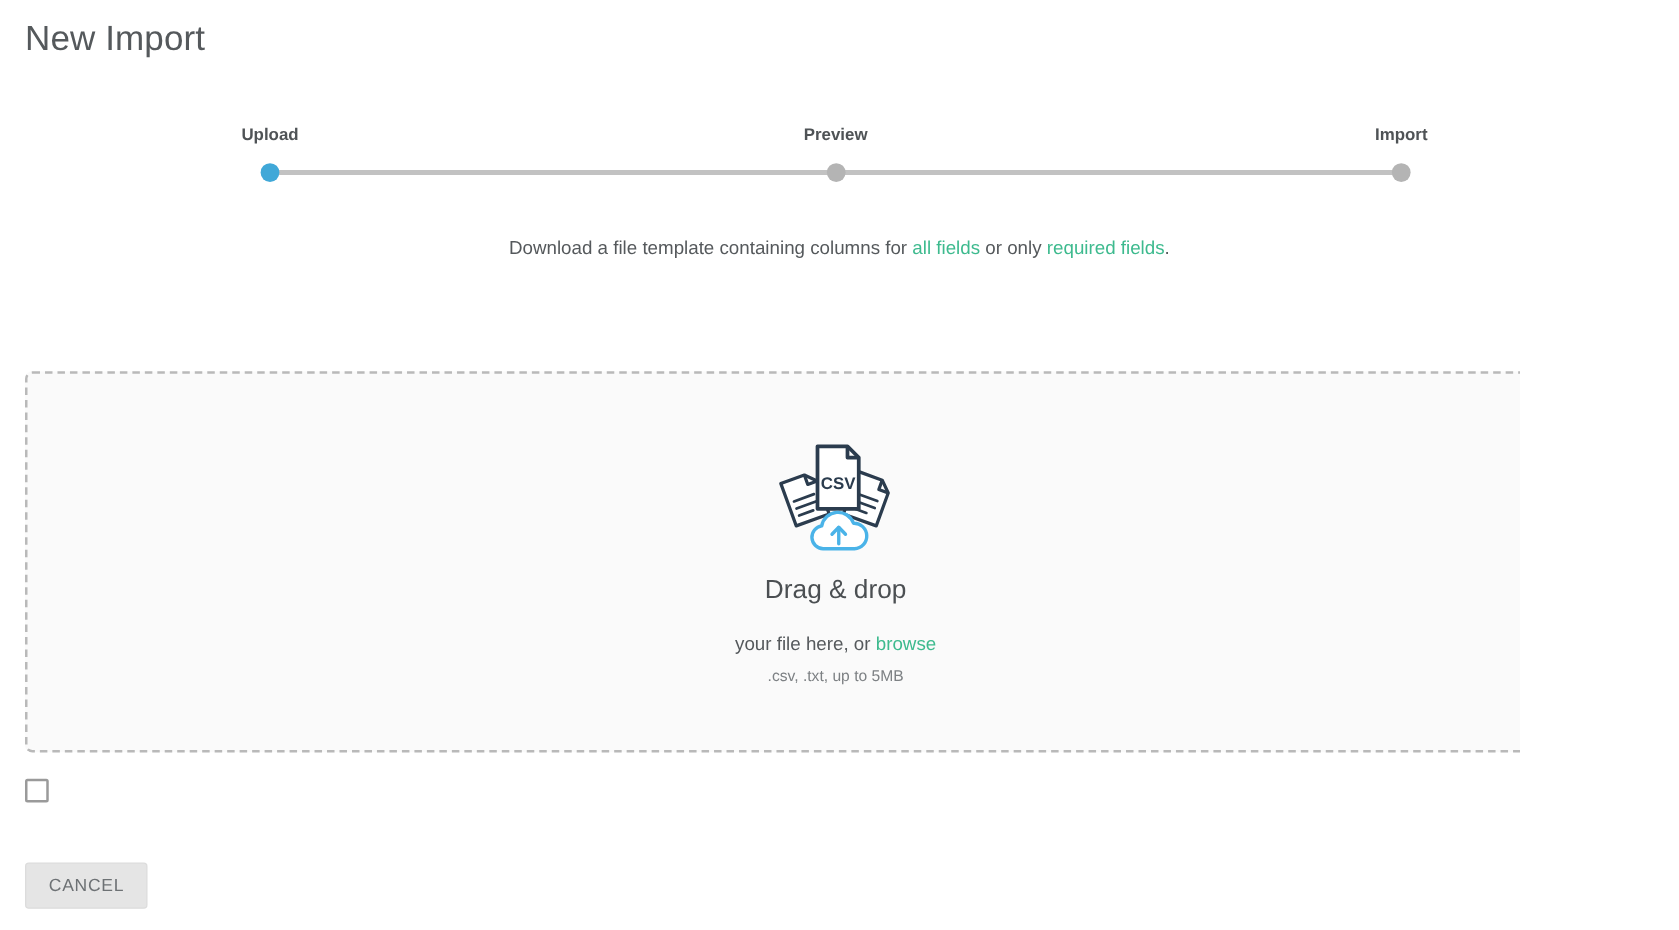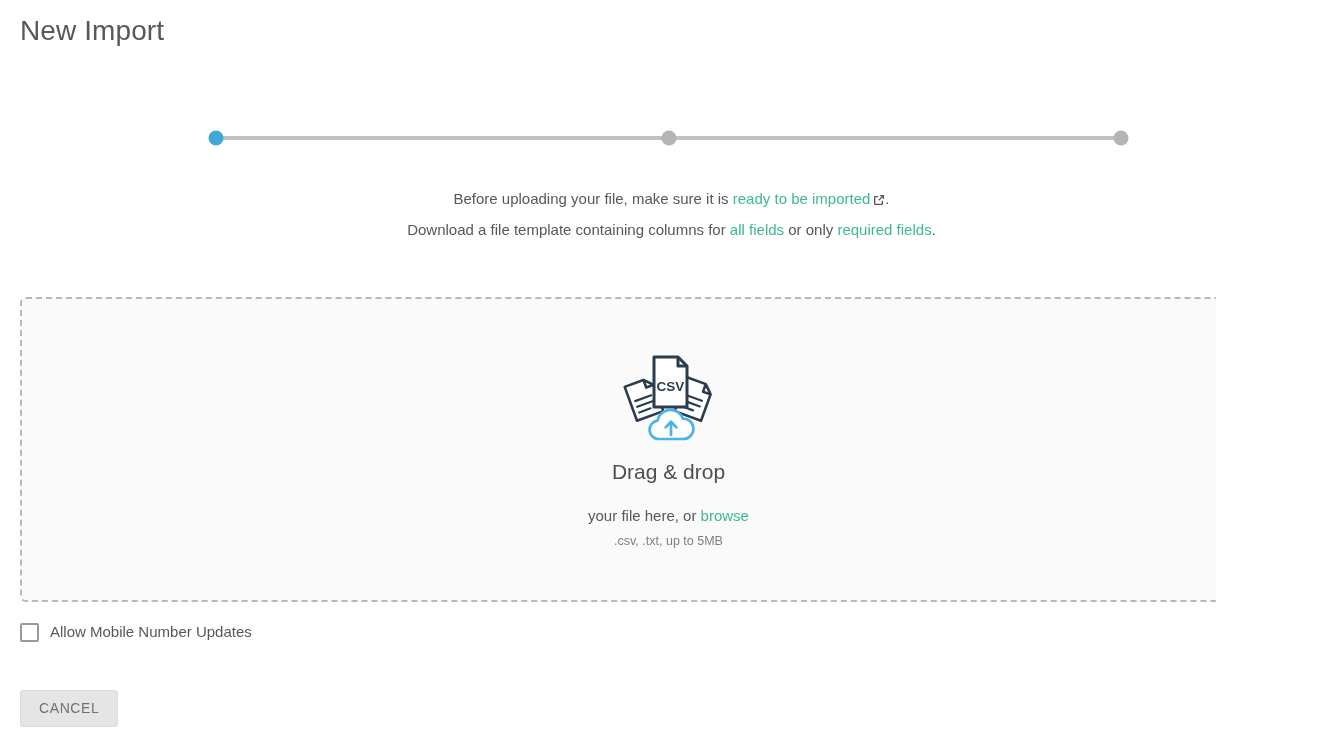"Upload" div.step-labels { html: none -> <div> <div>Upload</div> <div>Preview</div> <div>Import</div> </div> }
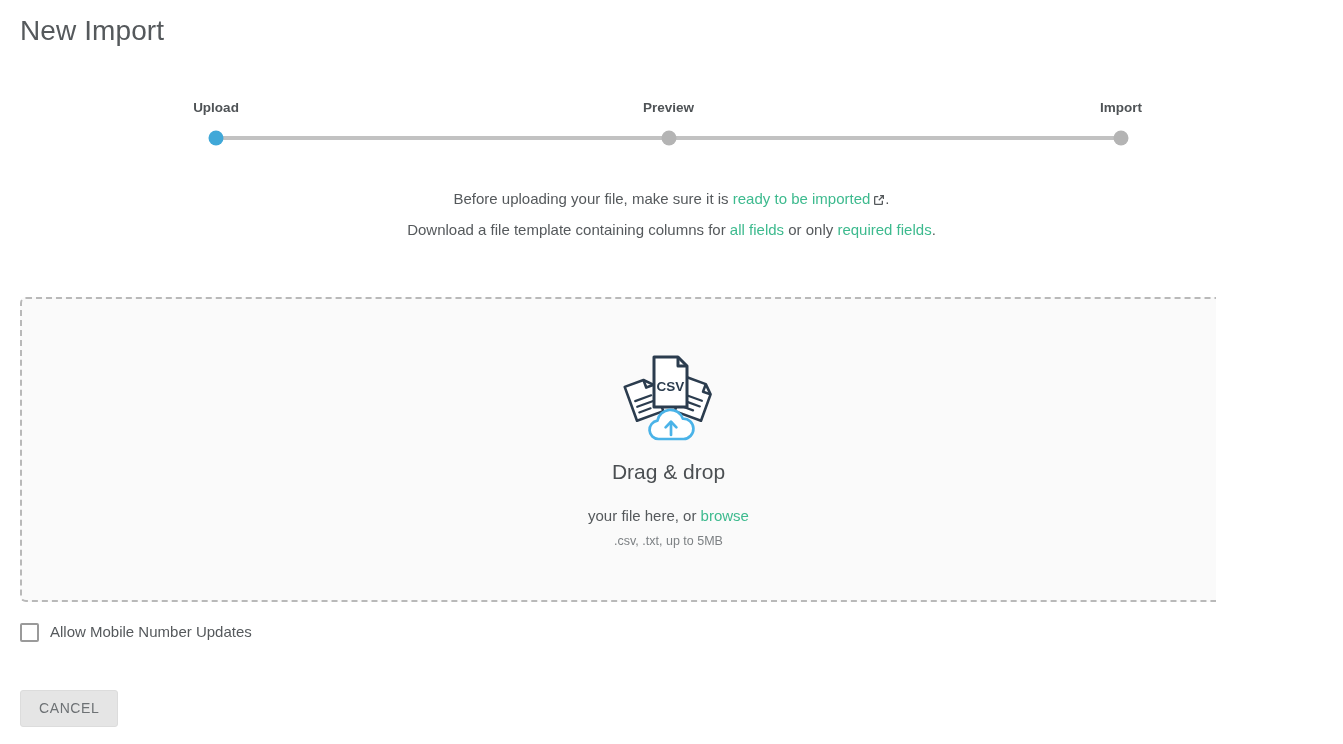"Before uploading your file, make" span.line { html: <span><span>Before uploading your file, make sure it is </span><a>ready to be imported</a><span><svg> <path></path> <path></path> </svg></span><span>.</span></span> -> none }
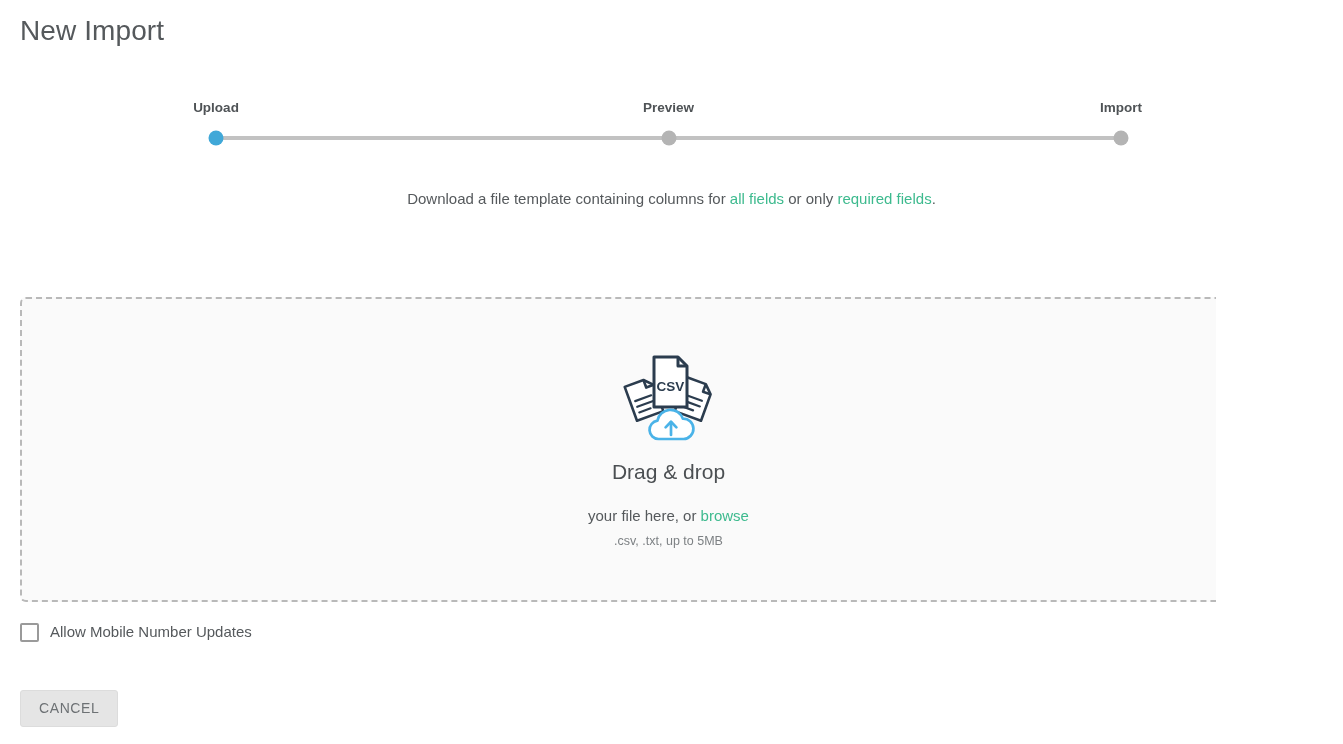"Allow Mobile Number Updates" div.checkbox-label { html: <div>Allow Mobile Number Updates</div> -> none }
